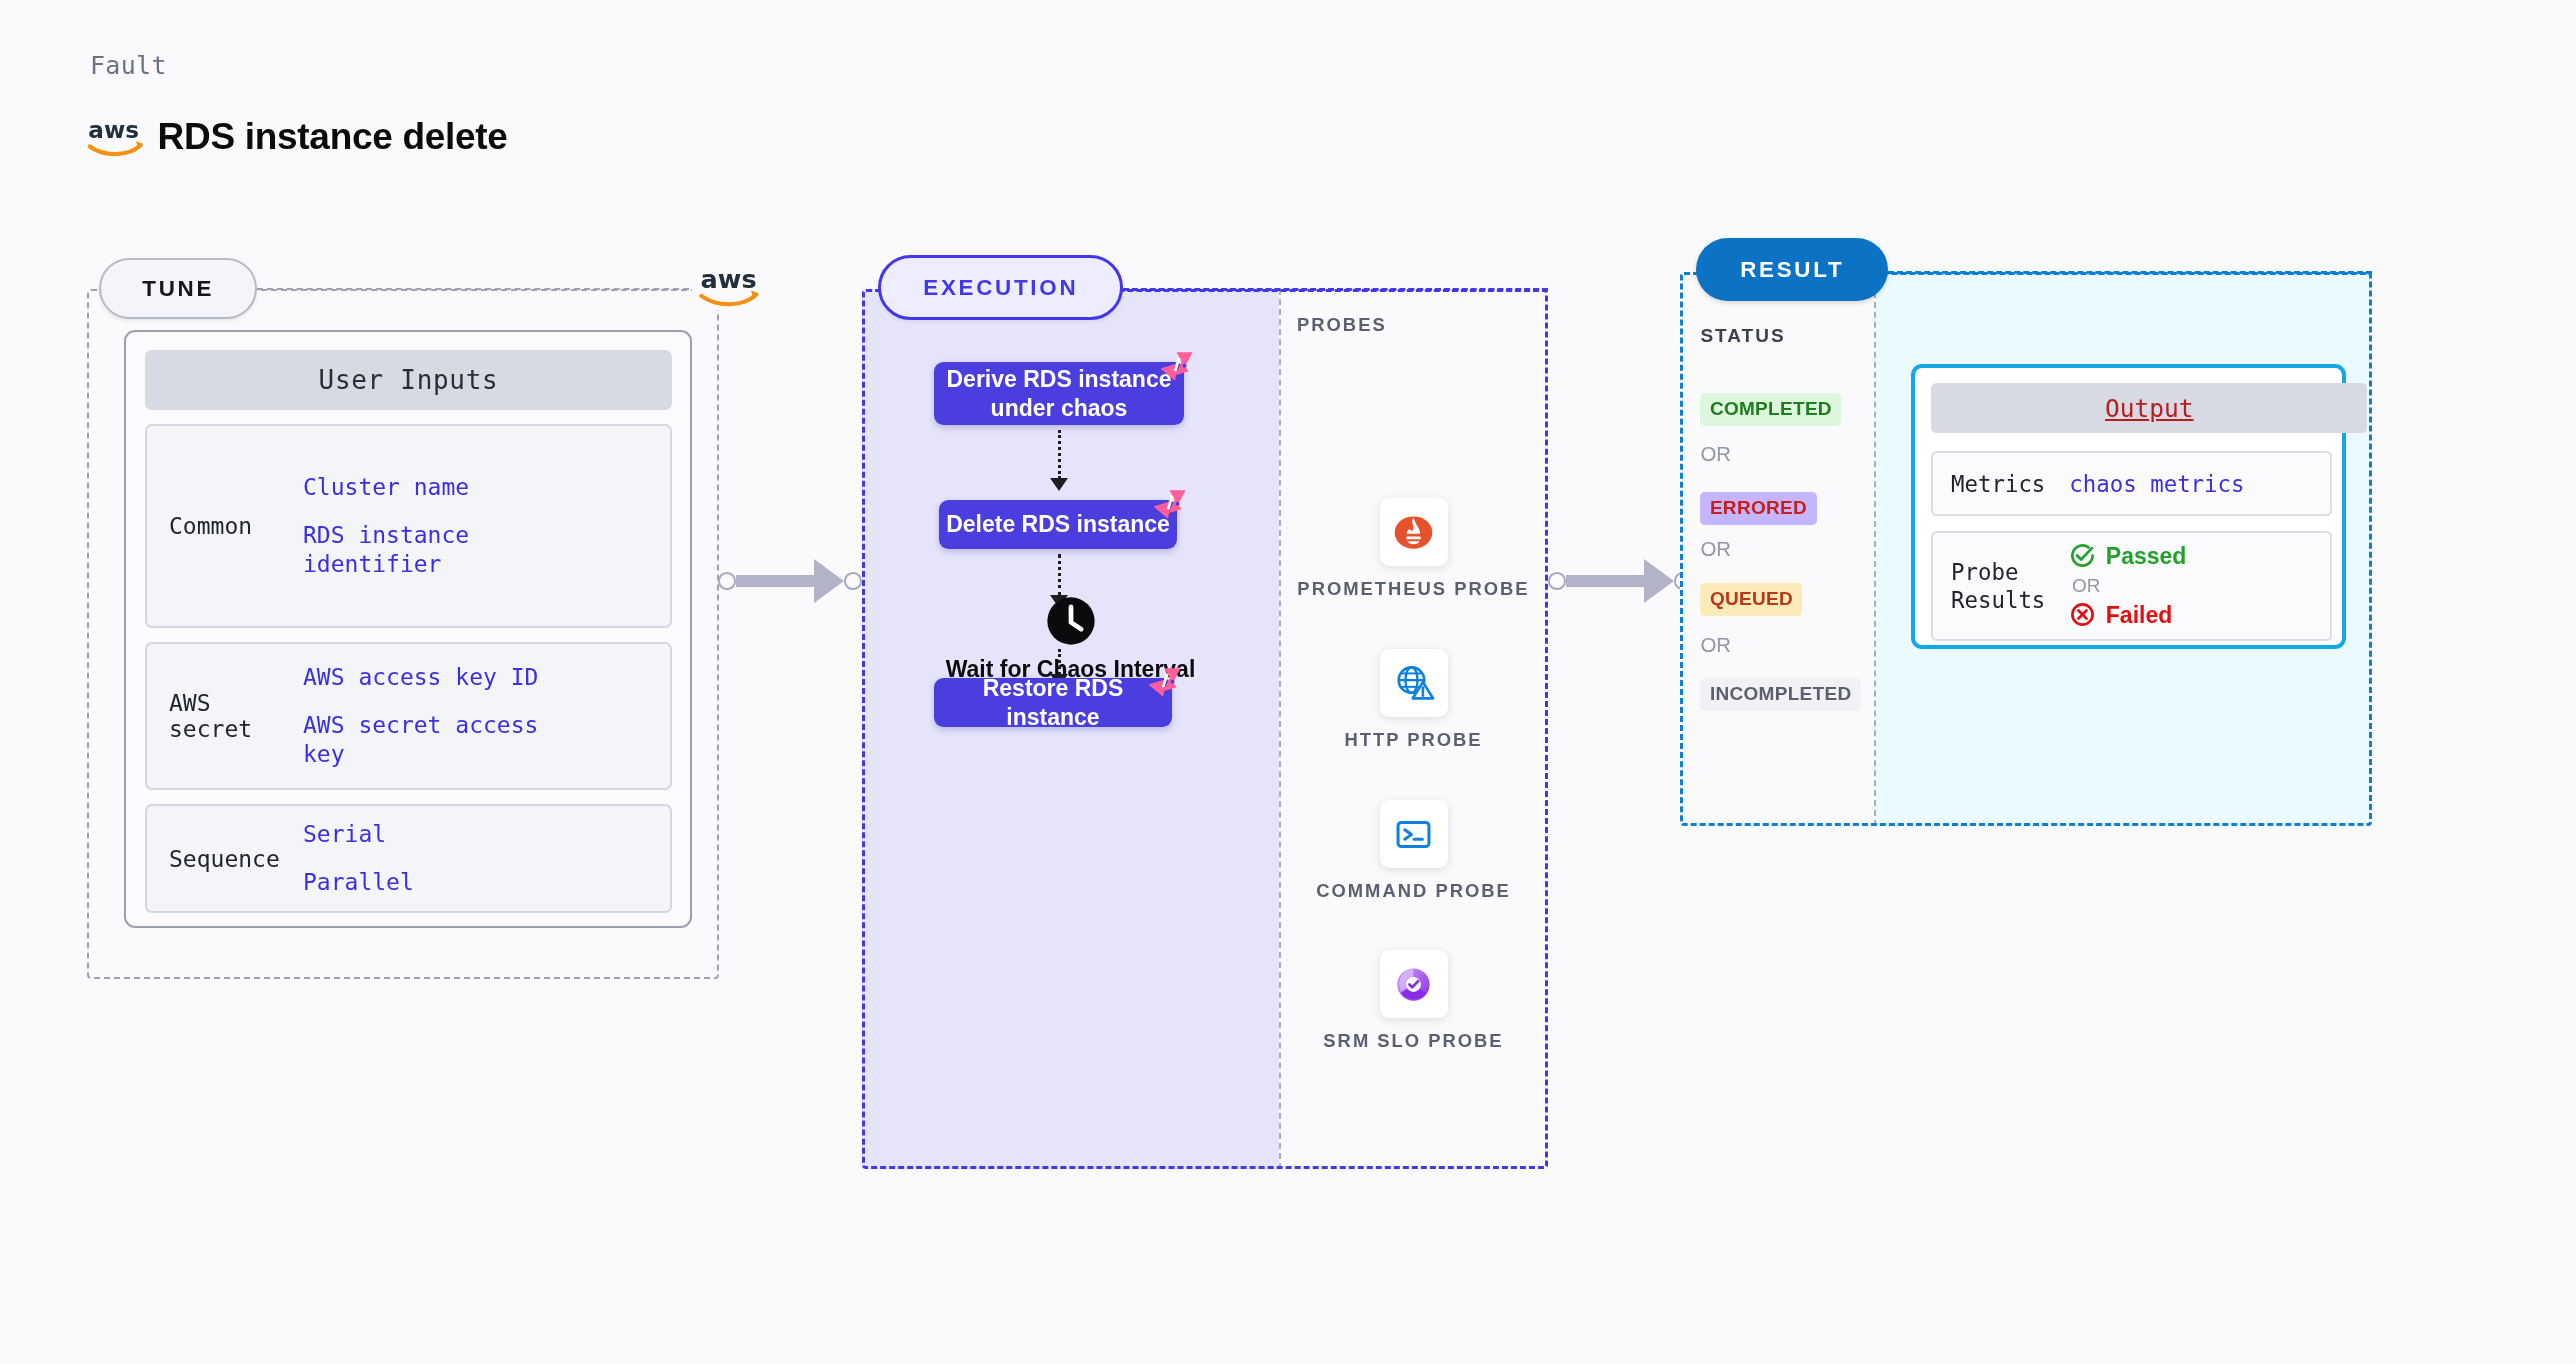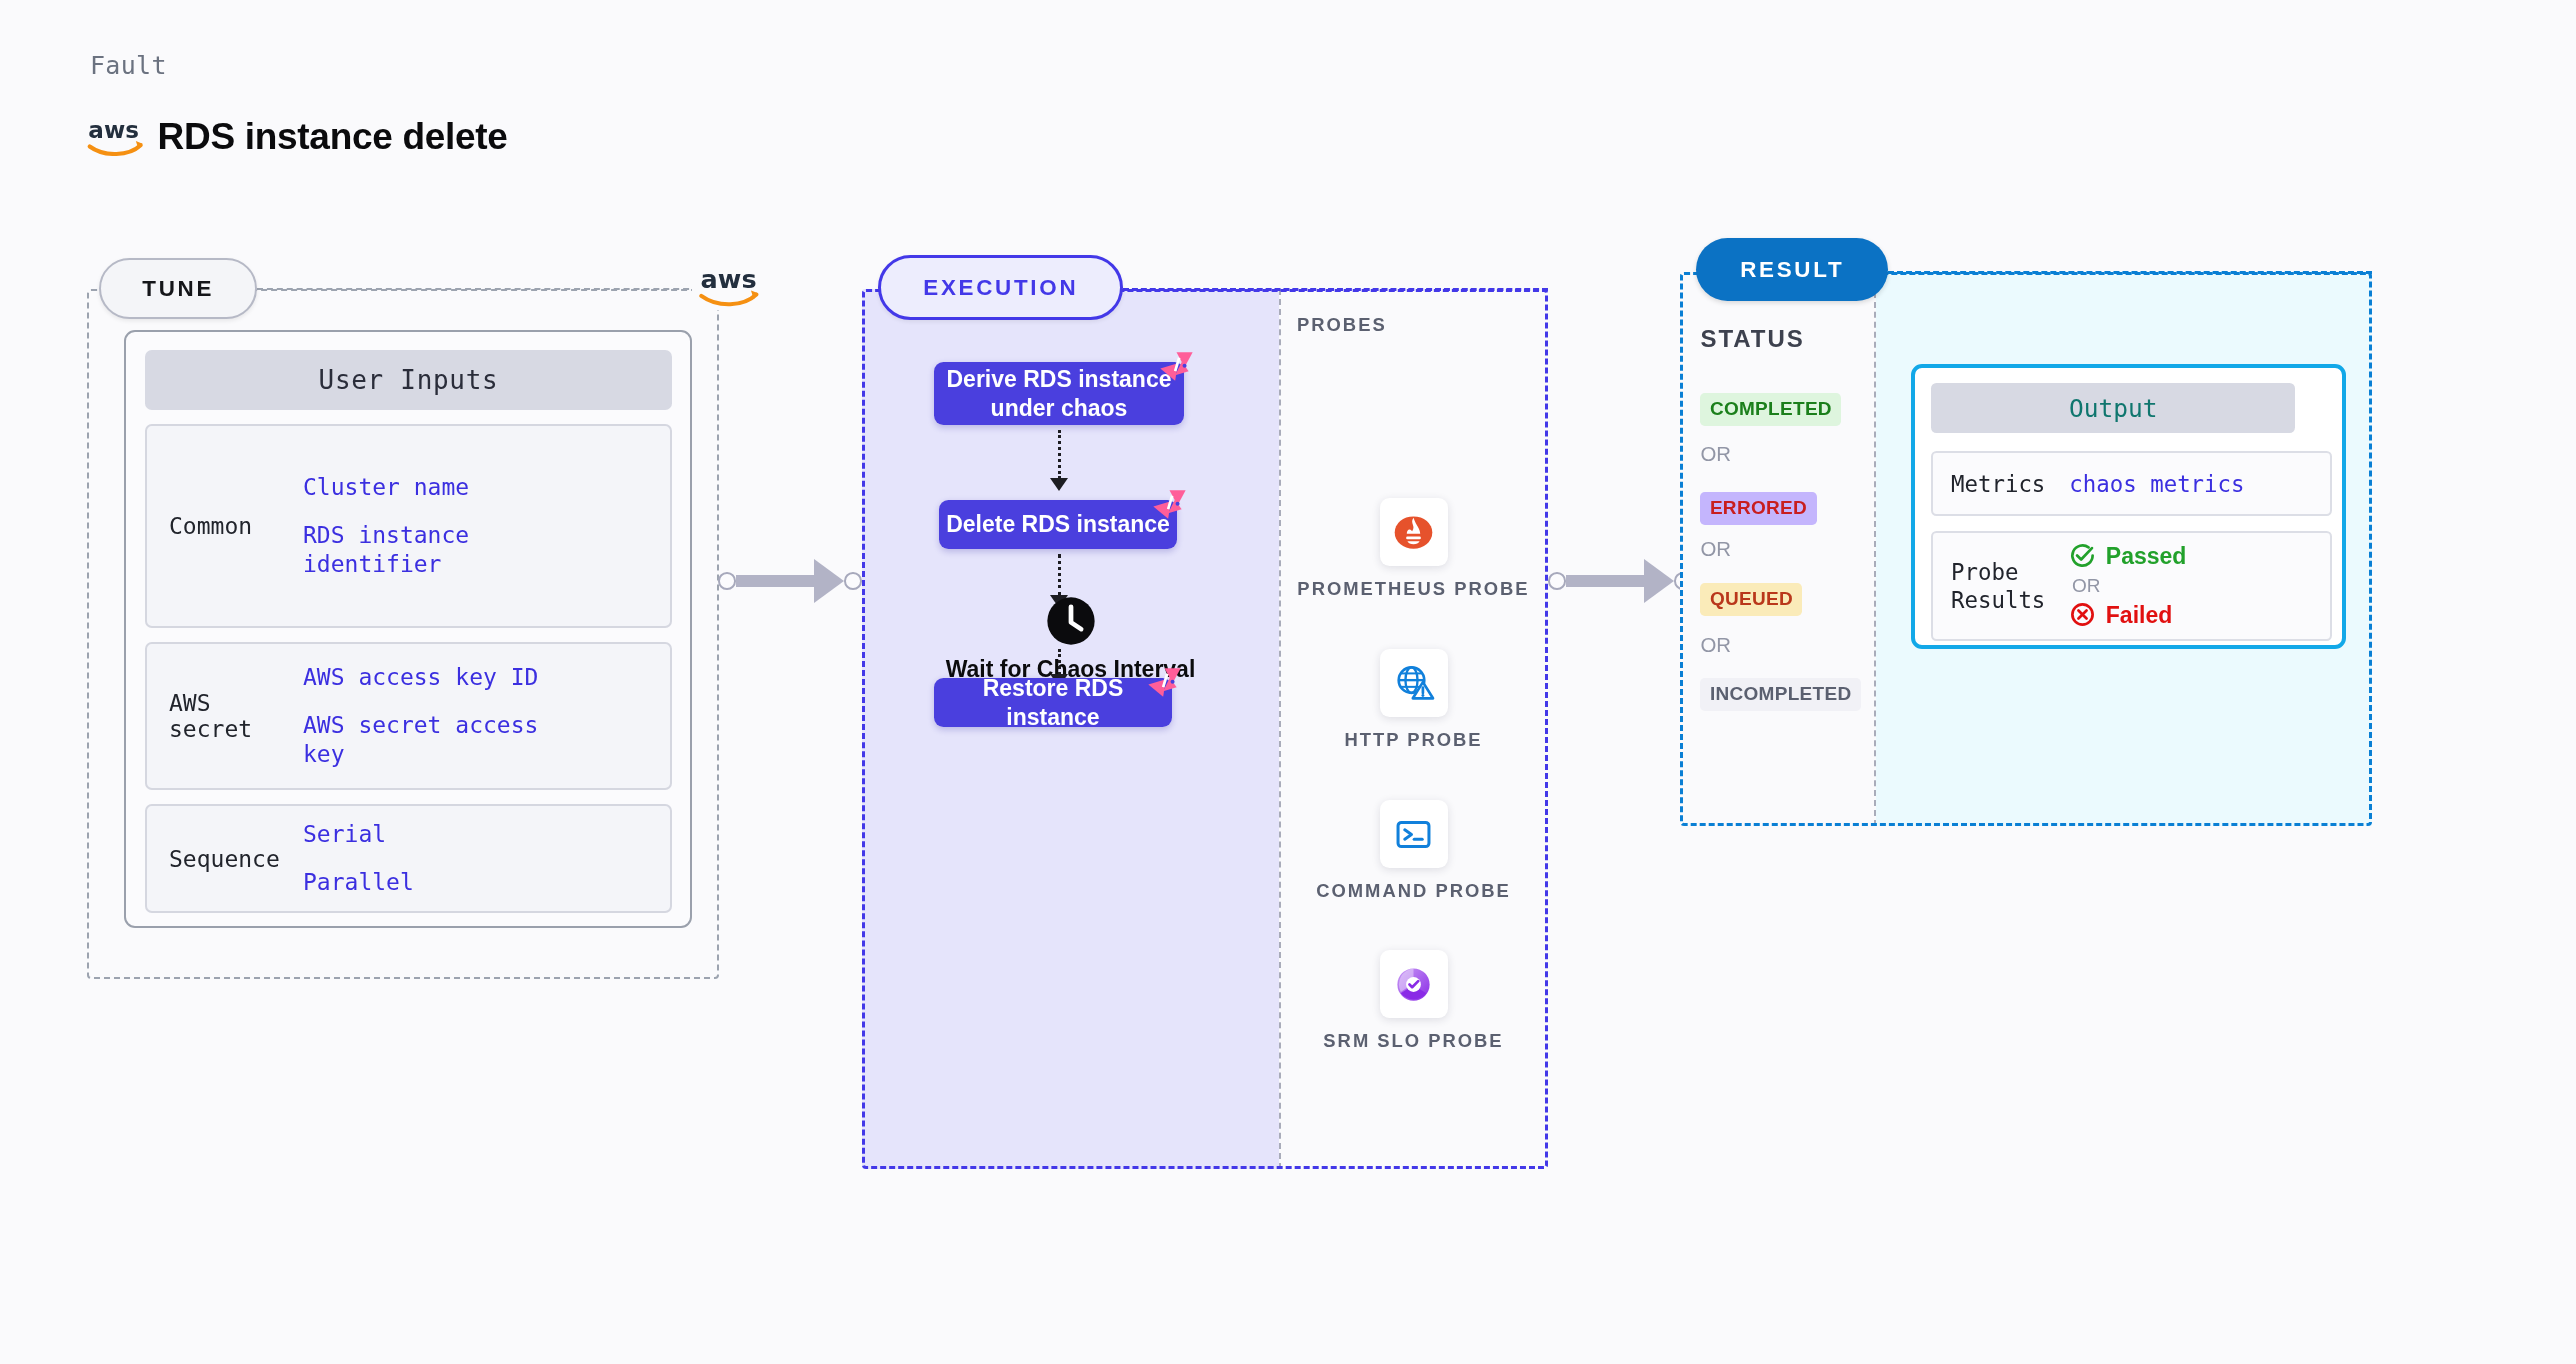"STATUS" .status-title { font-size: 24px -> 19px }
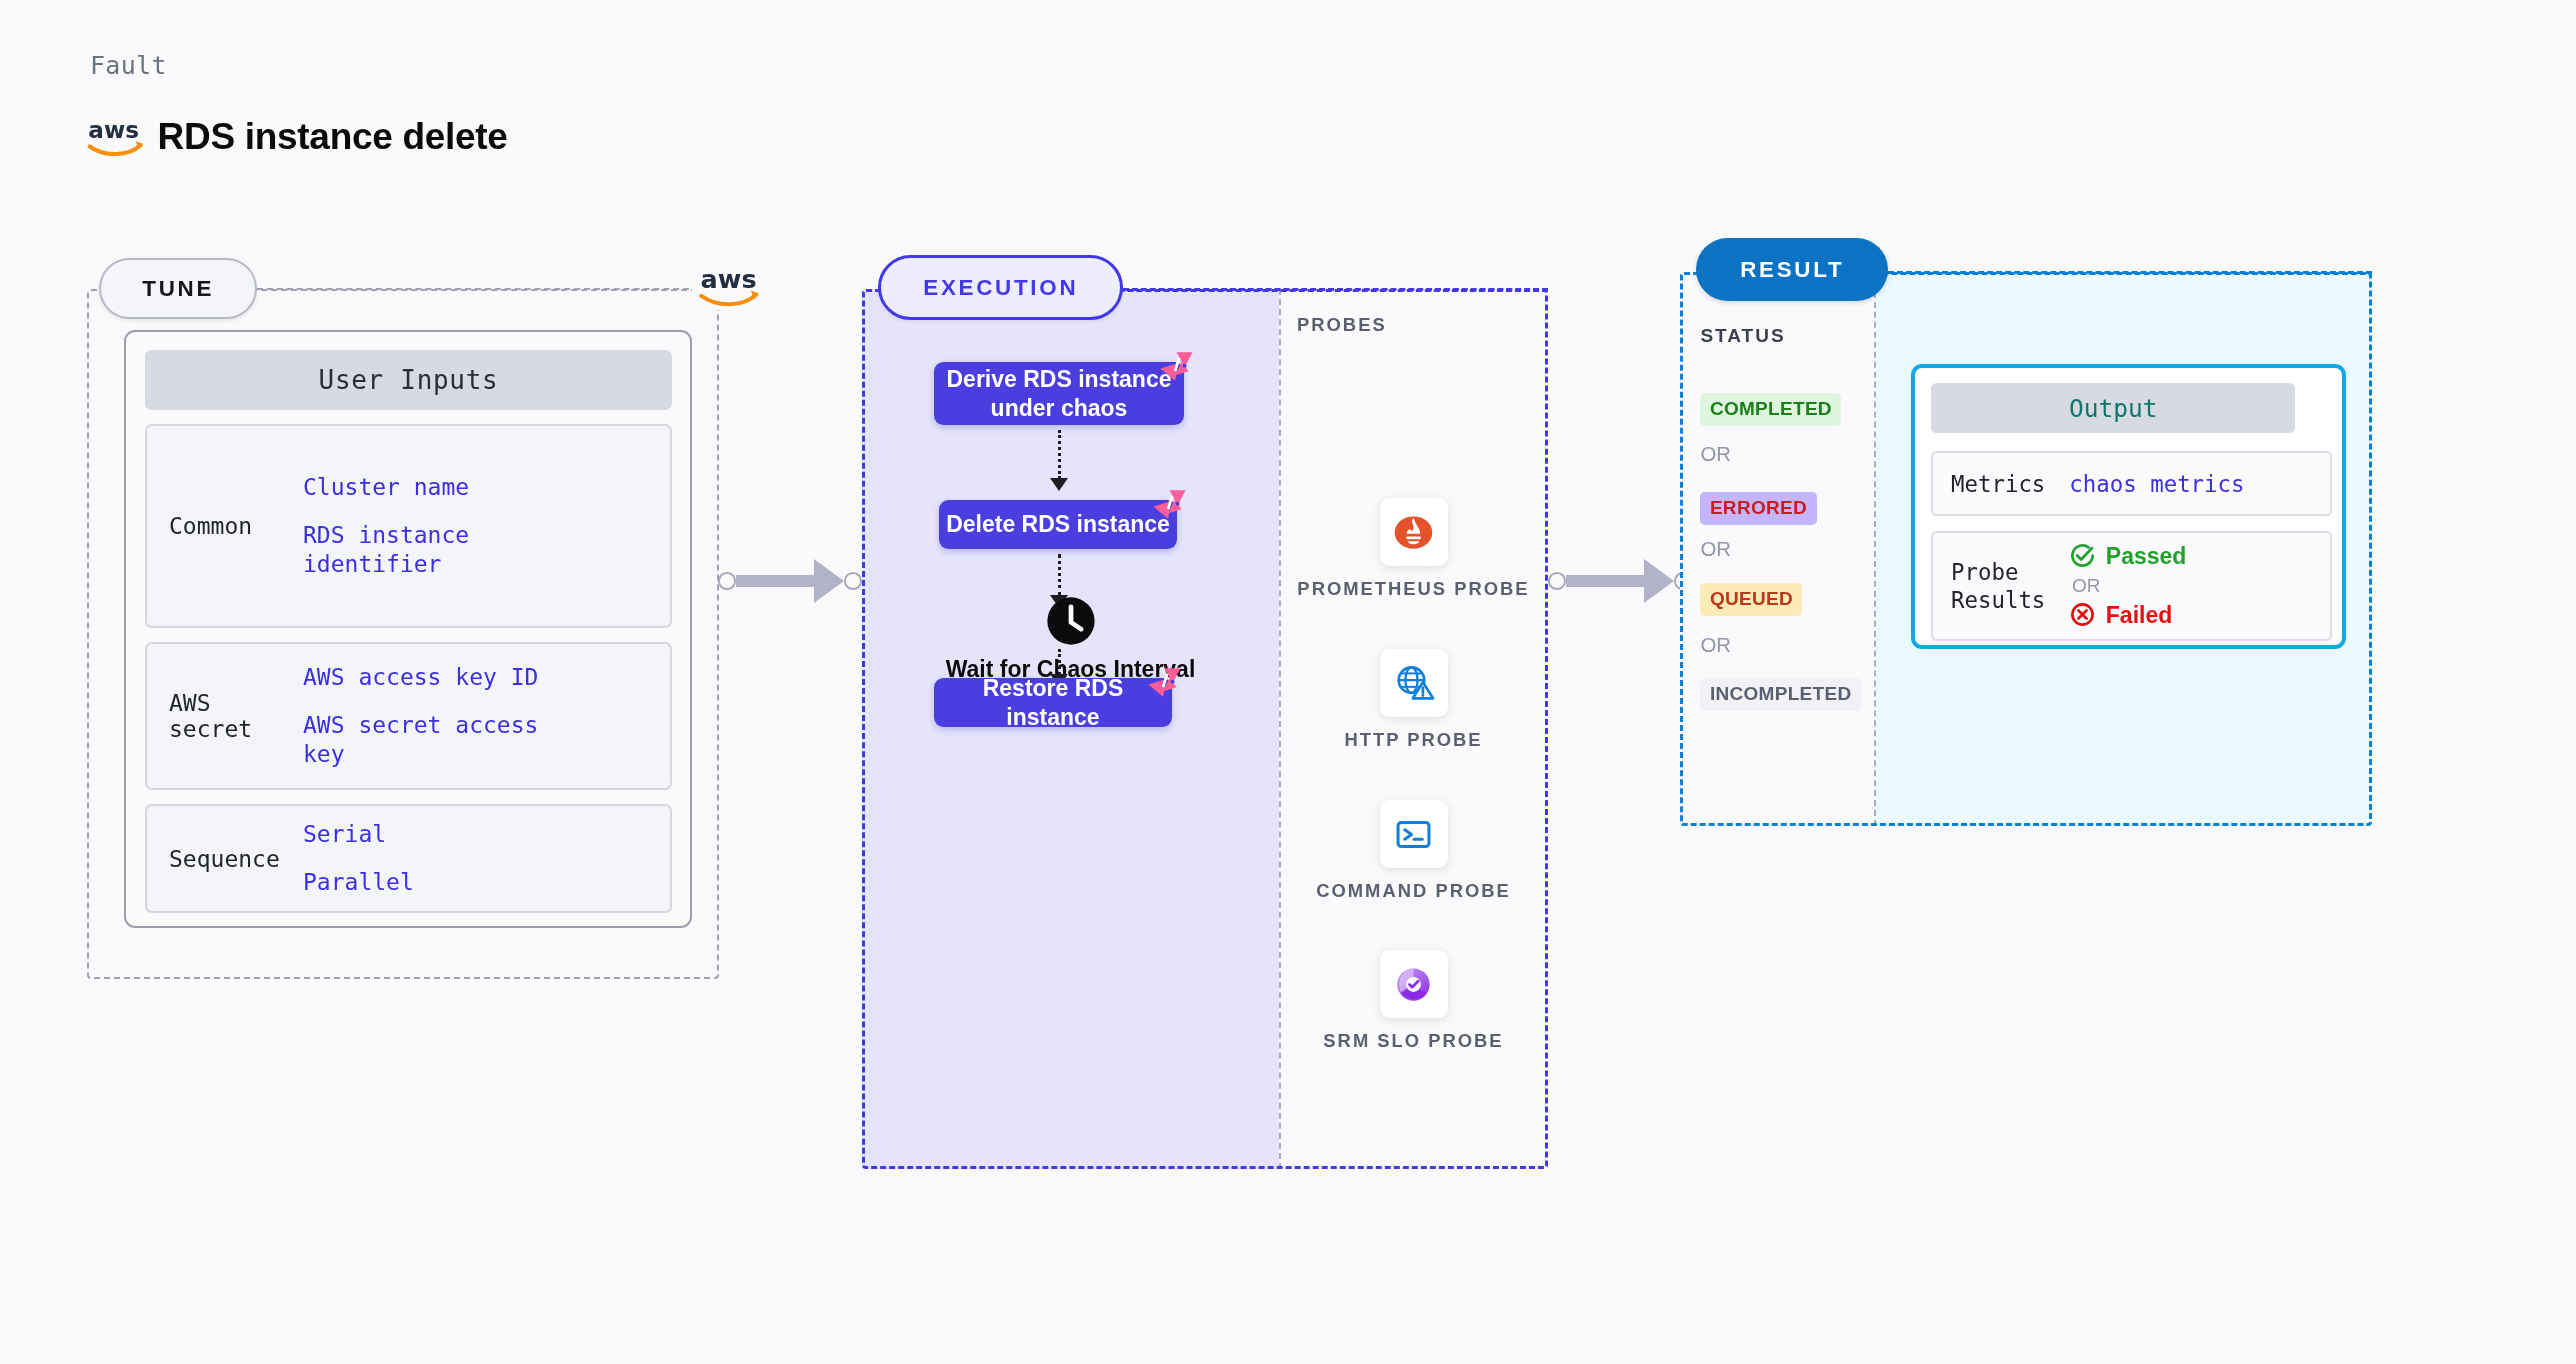"Output" .out-title { color: #0f766e -> #b91c1c; text-decoration: none -> underline; width: 364px -> 436px }
